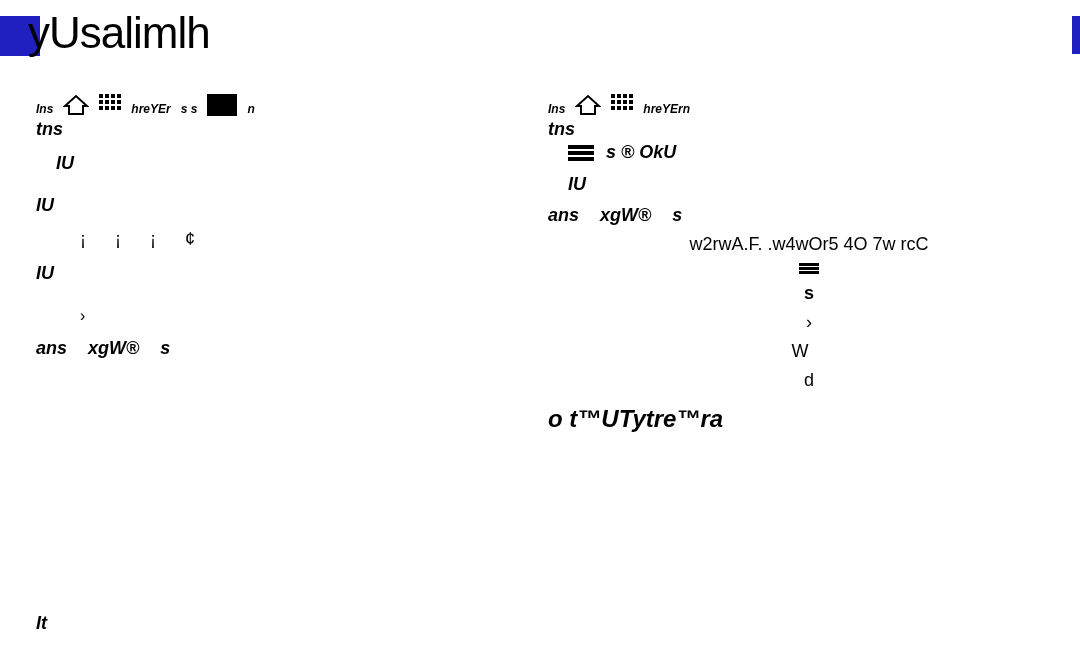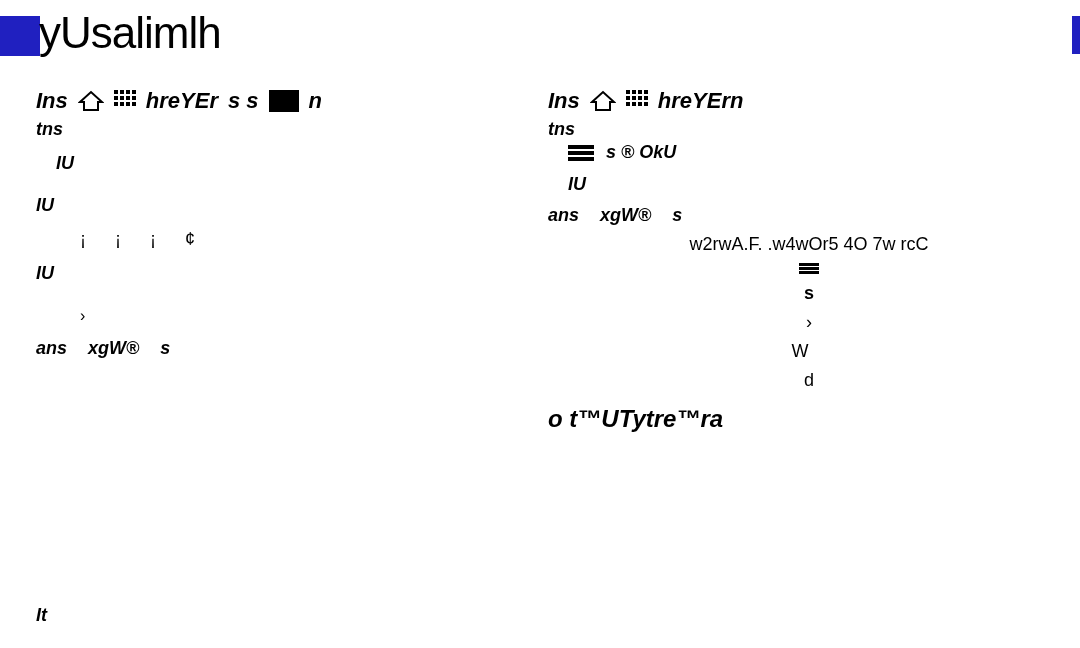"yUsalimlh" .logo { left: 39px -> 28px }
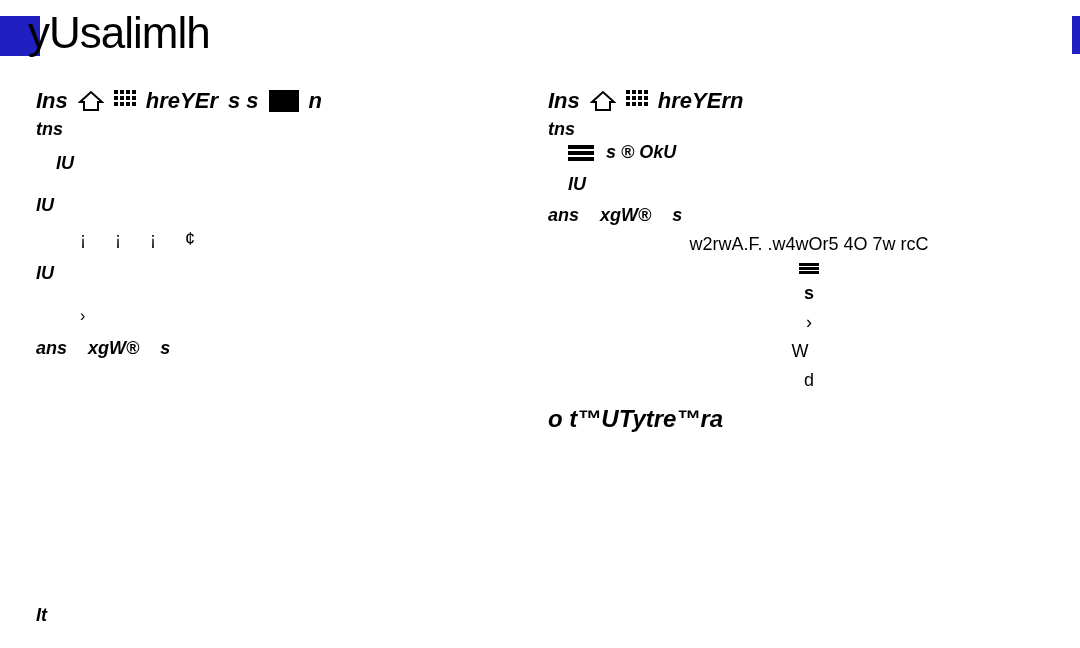"Ins" .row { align-items: center -> flex-end; font-size: 22px -> 12px }
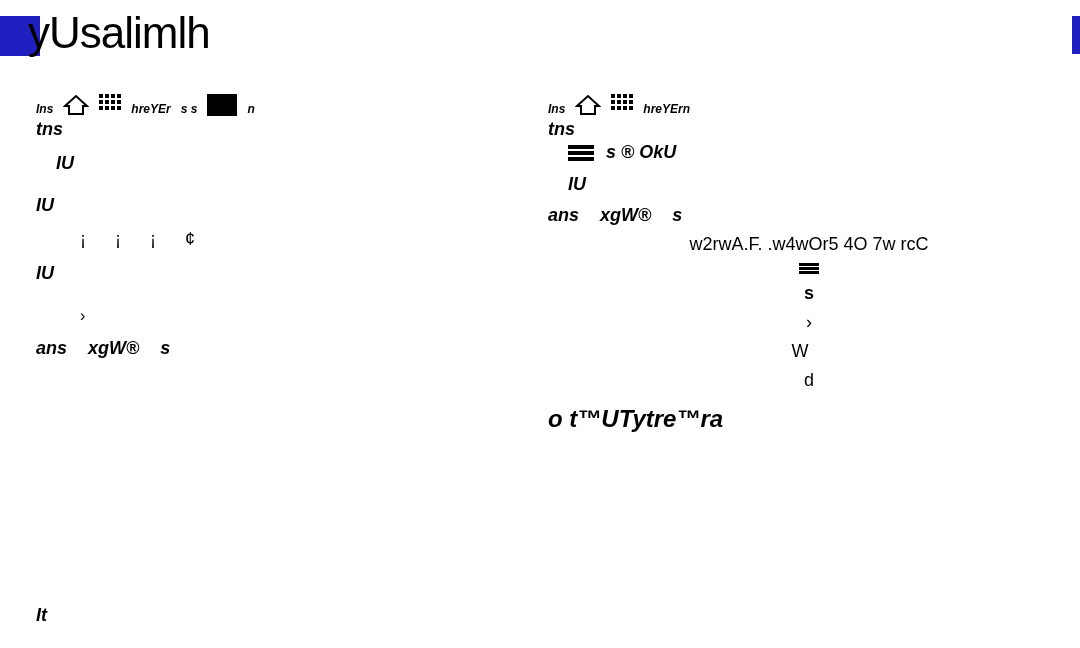"It" .foot { bottom: 22px -> 14px }
